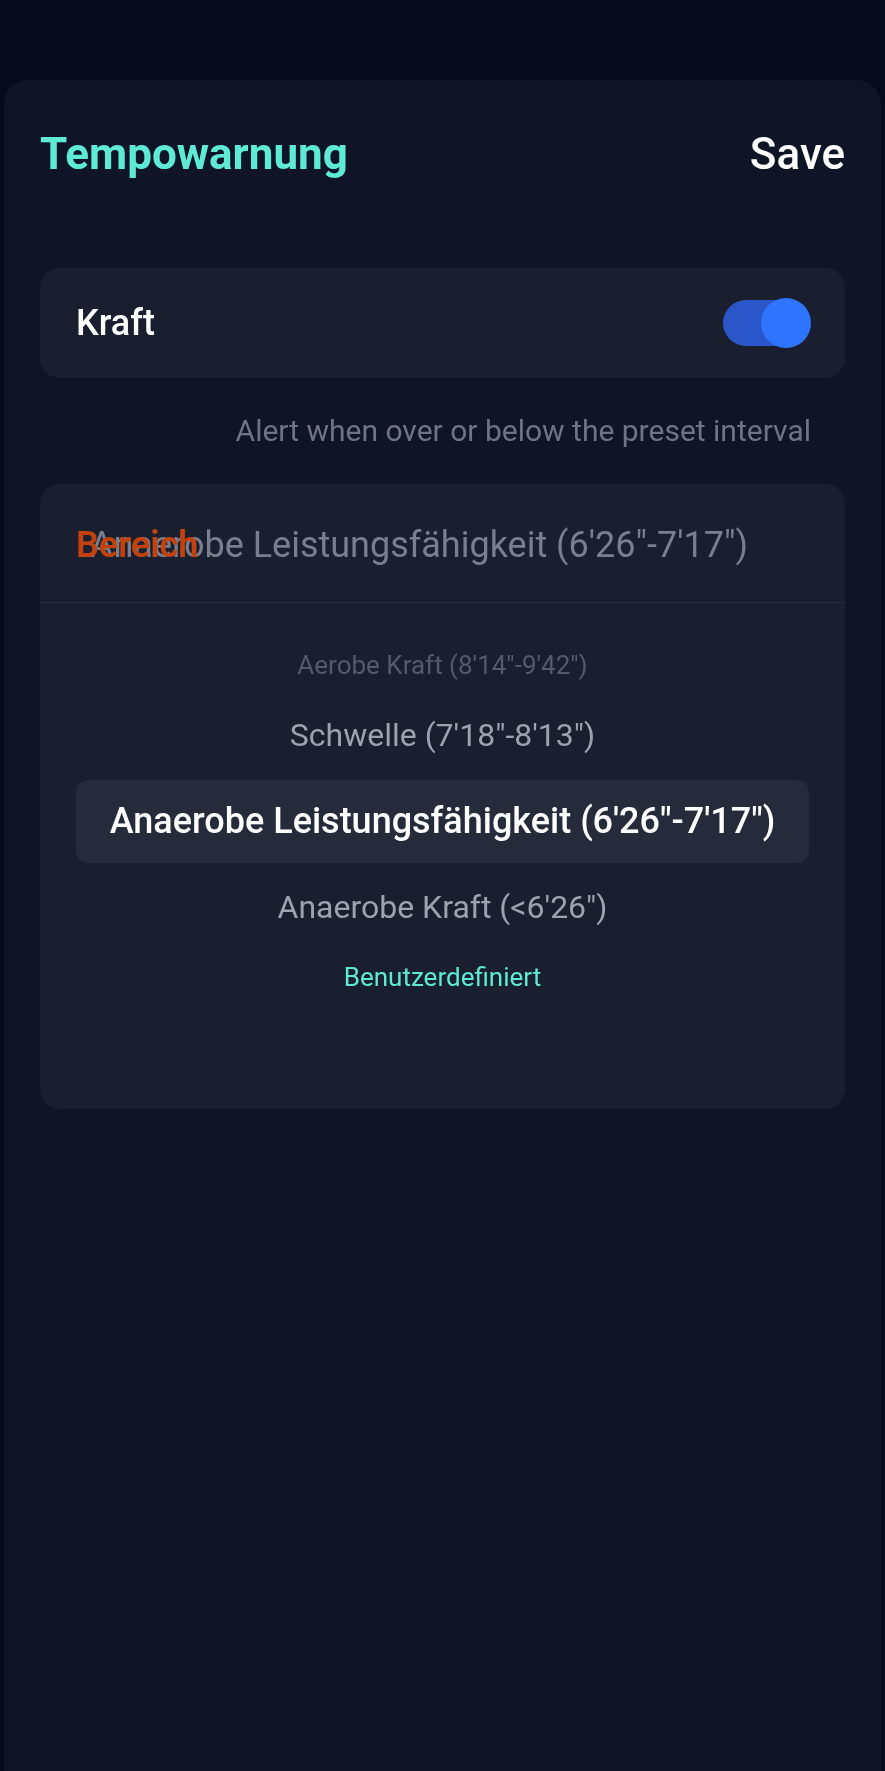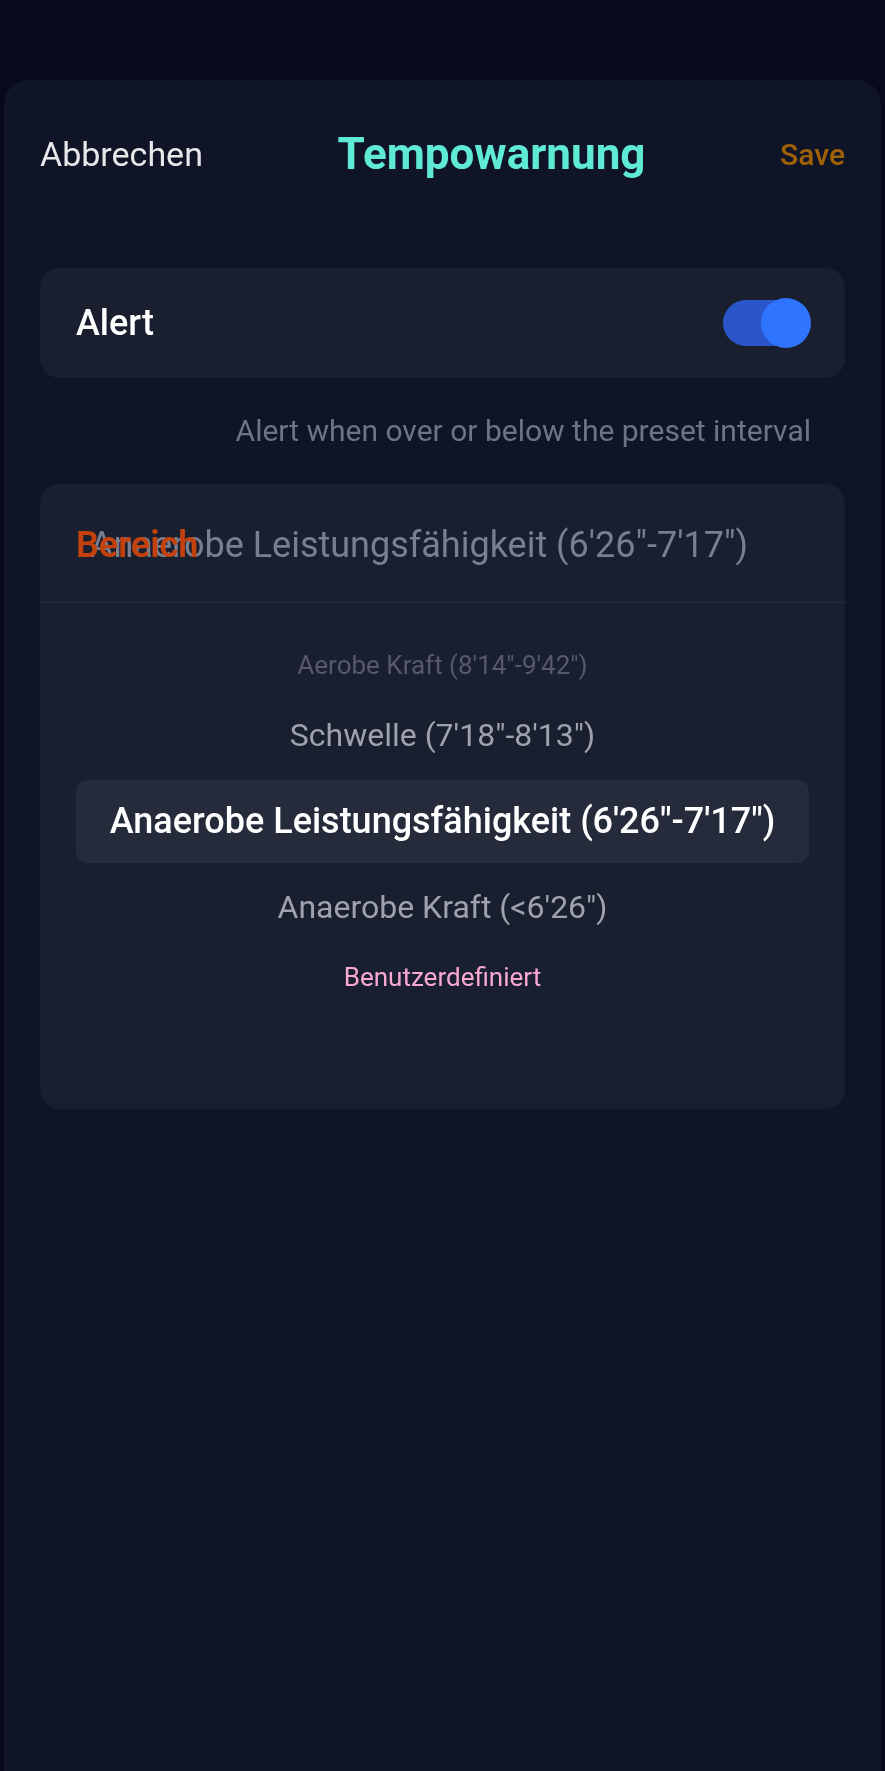"Abbrechen" div.cancel-btn { html: <div>Abbrechen</div> -> none }
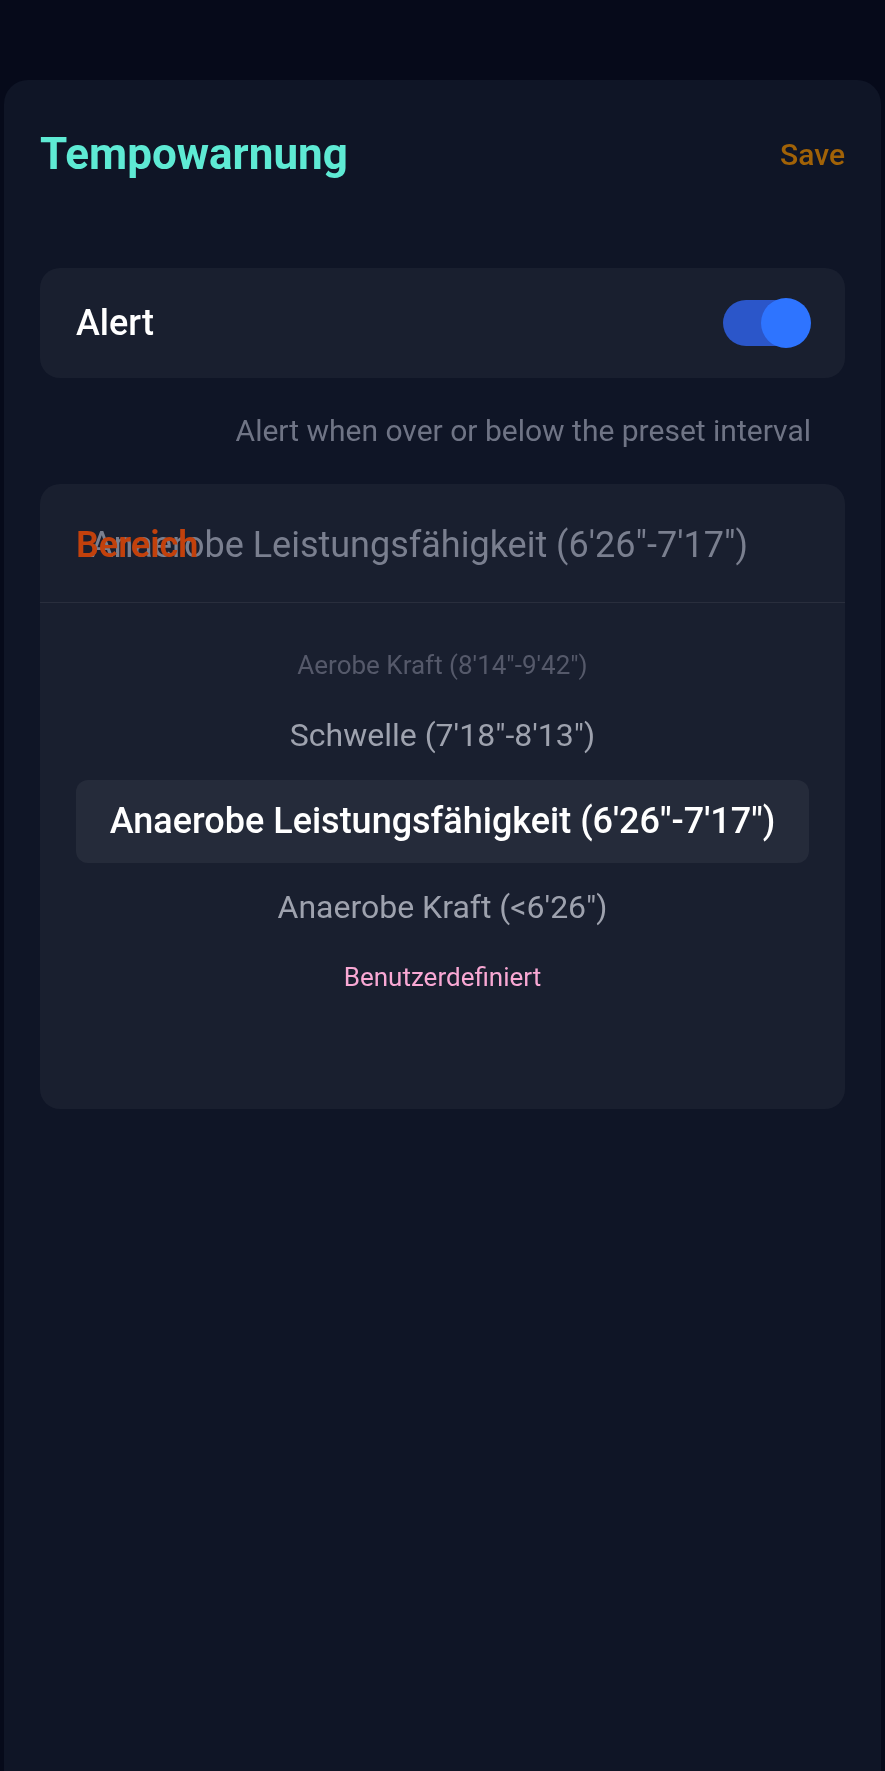"Save" .save-btn { color: #a16207 -> #ffffff; font-size: 30px -> 44px }
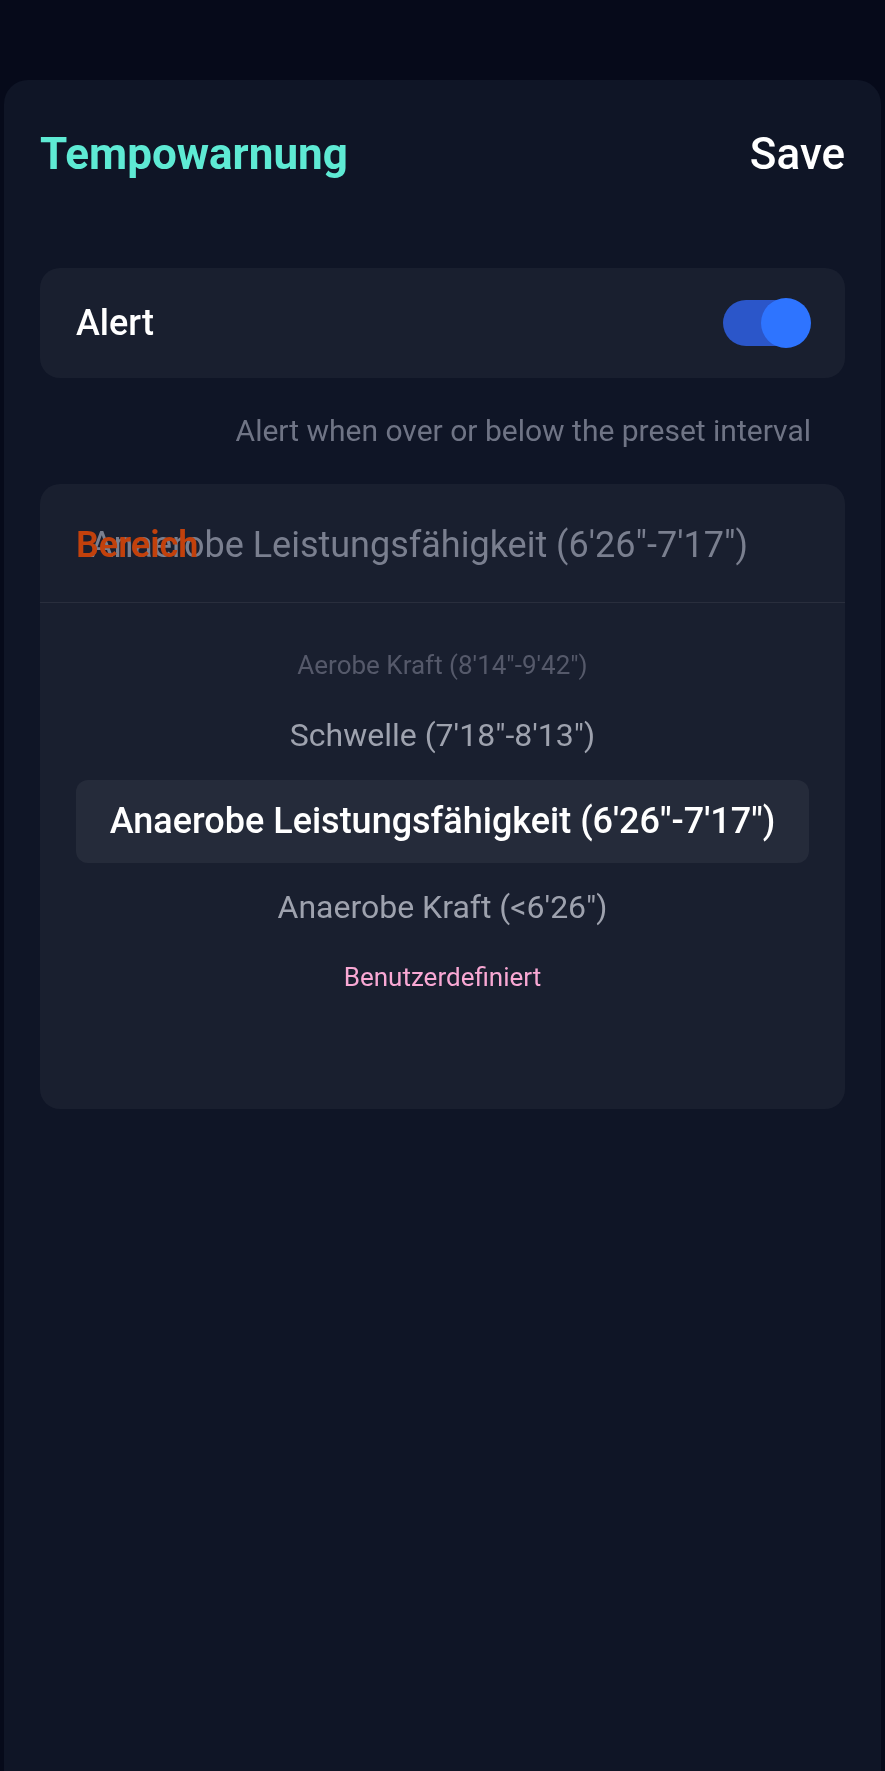"Alert" div.card-label { text: Alert -> Kraft }
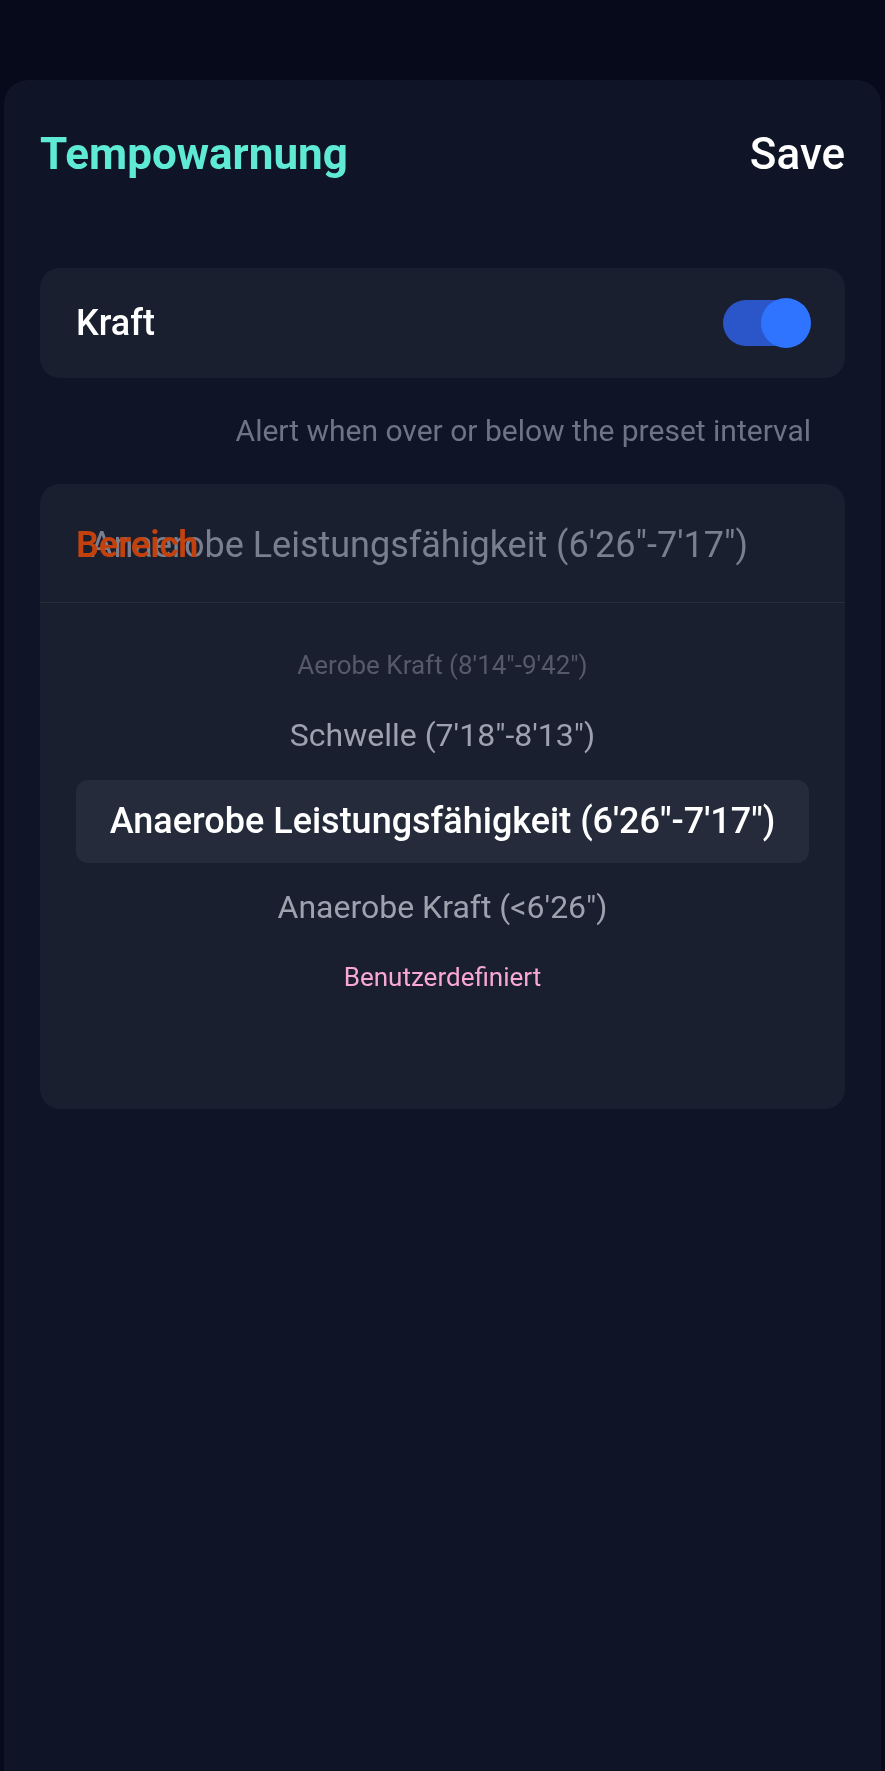"Benutzerdefiniert" .picker-item.faded-bottom { color: #f9a8d4 -> #5eead4 }
